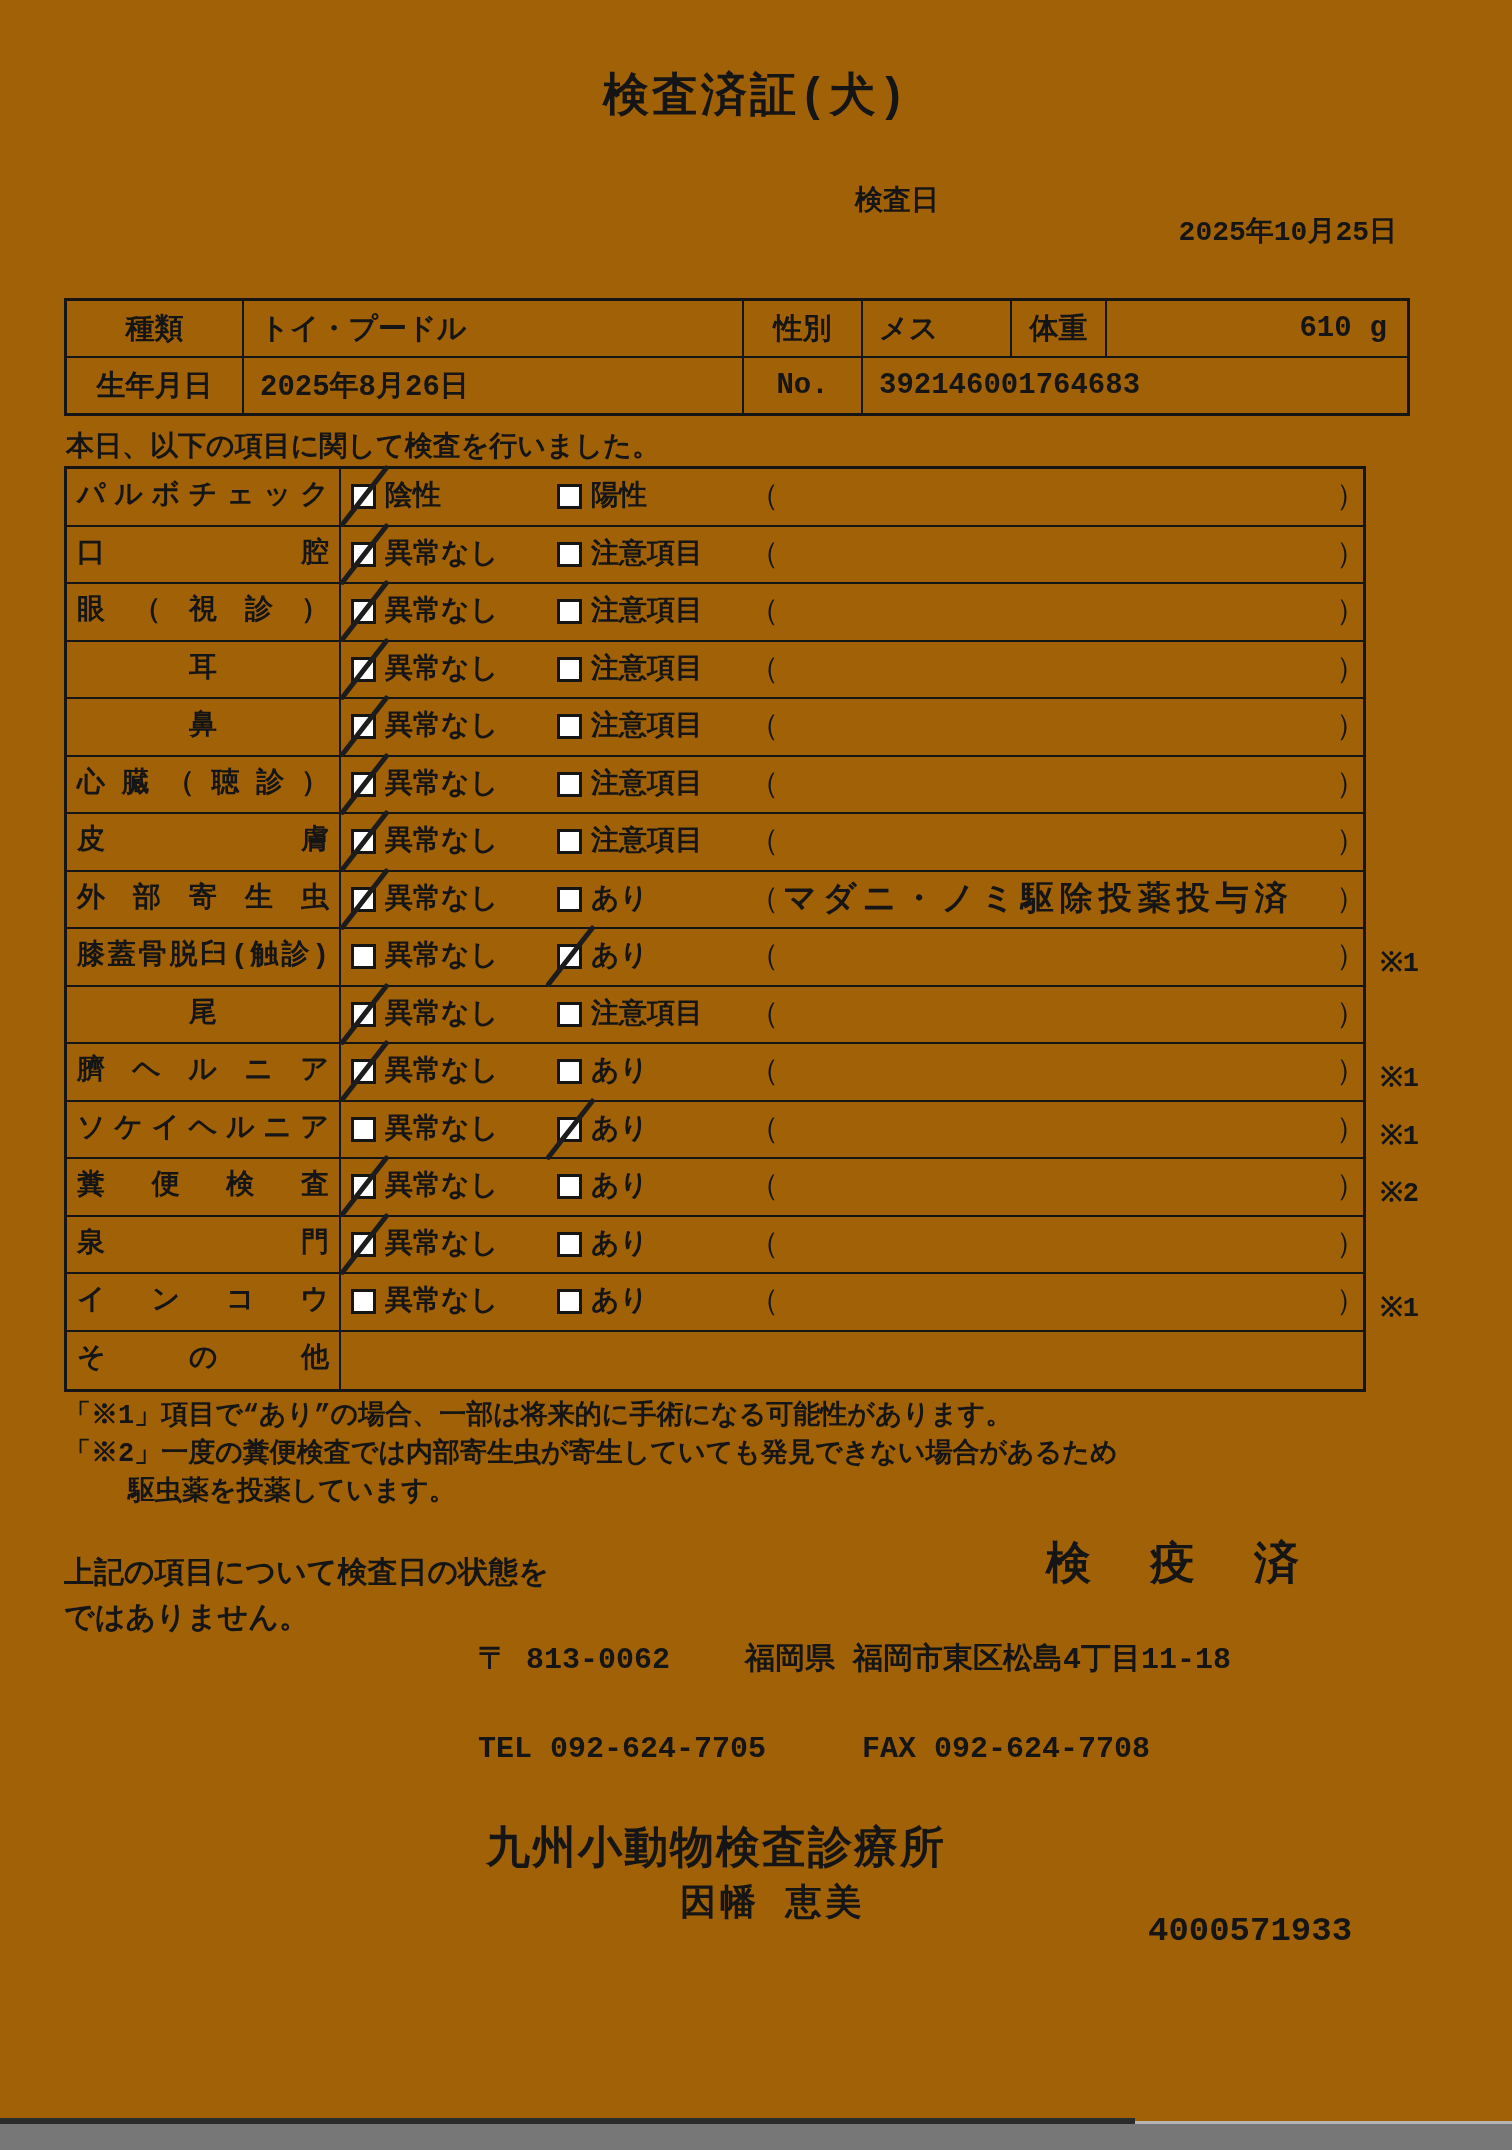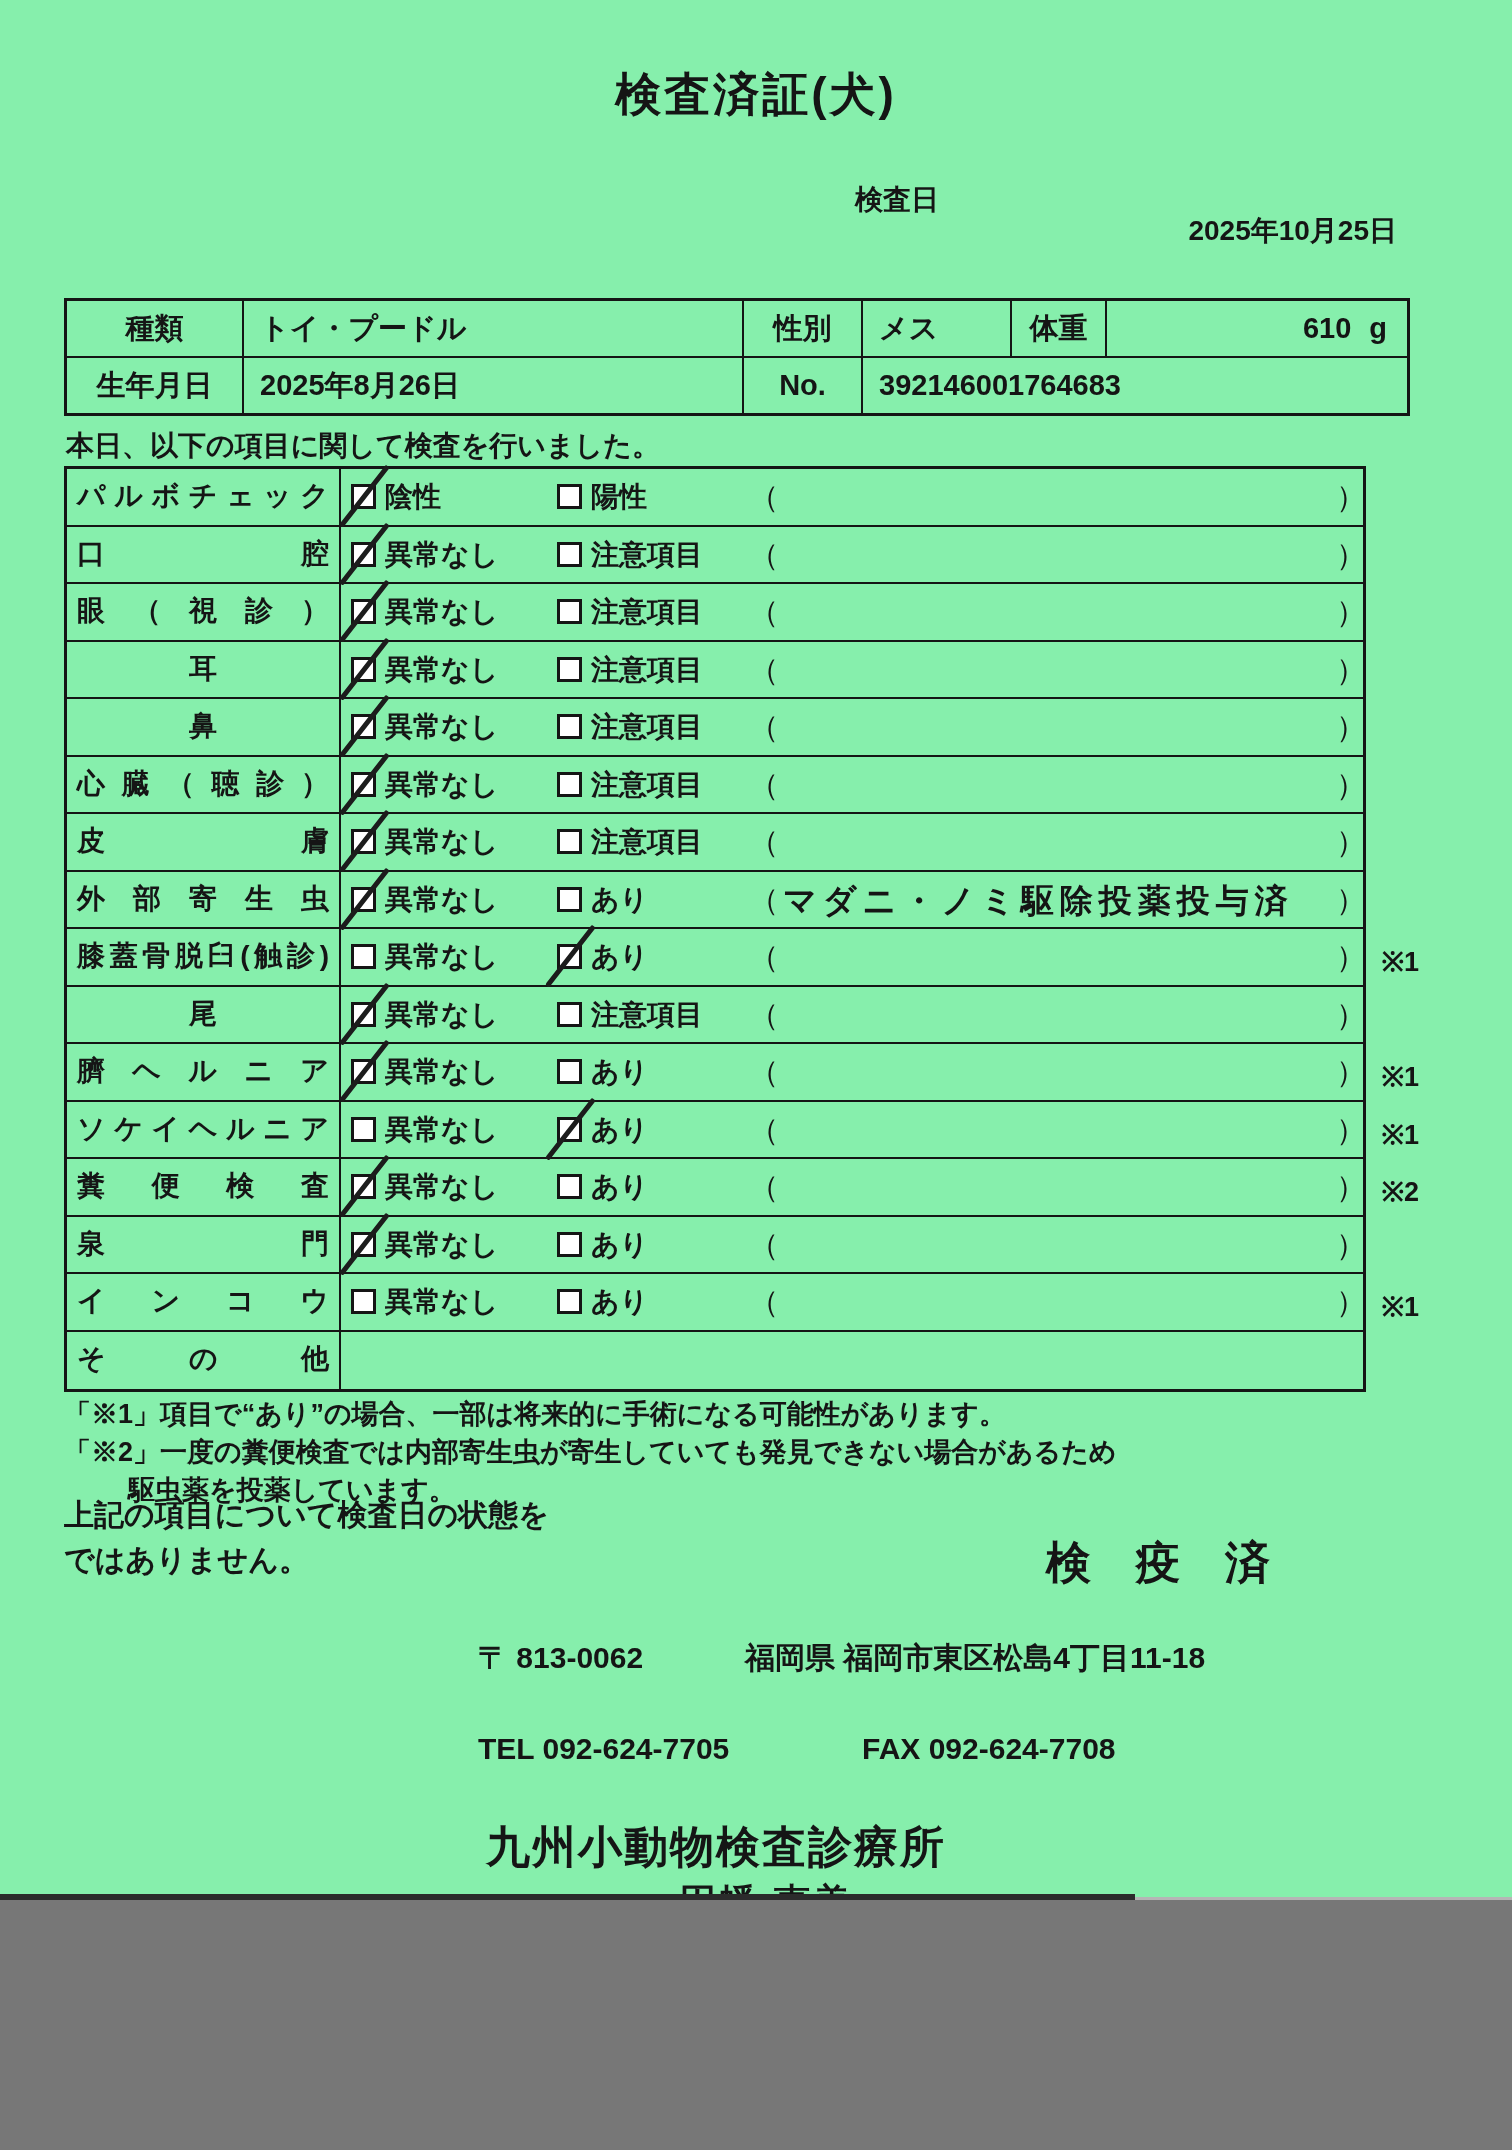"検査済証(犬)" .page { background: #86efac -> #a16207; font-family: Liberation Sans, sans-serif -> Liberation Mono, monospace; height: 1900px -> 2124px }
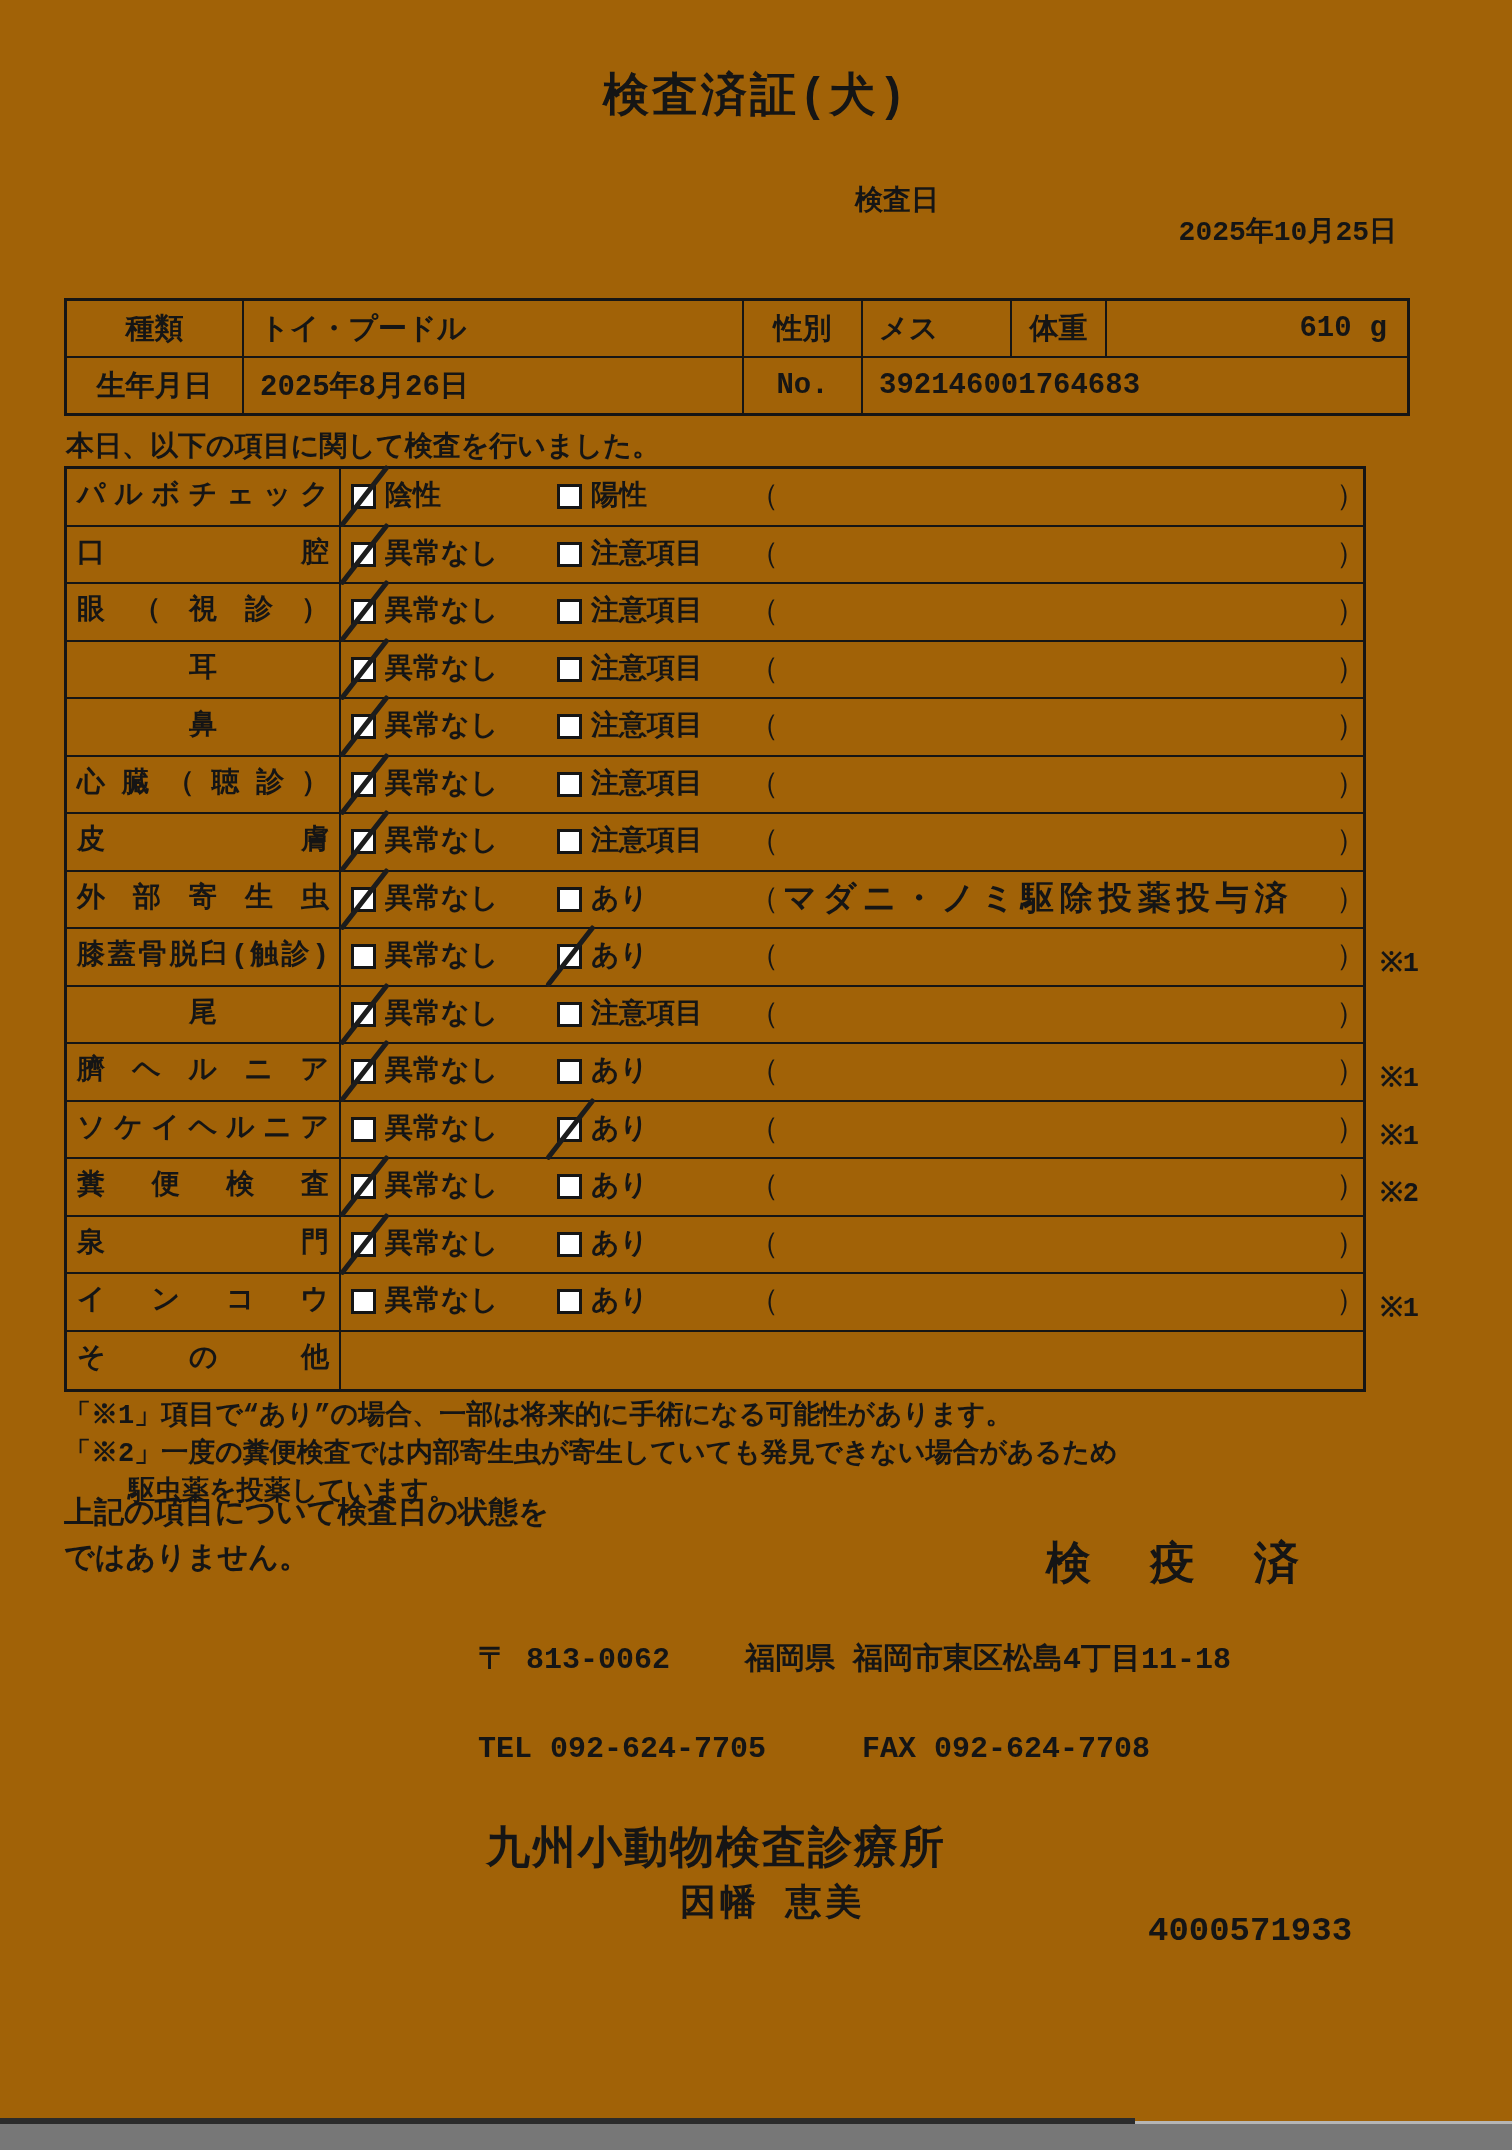"上記の項目について検査日の状態を" .disclaimer { top: 1492px -> 1552px }
